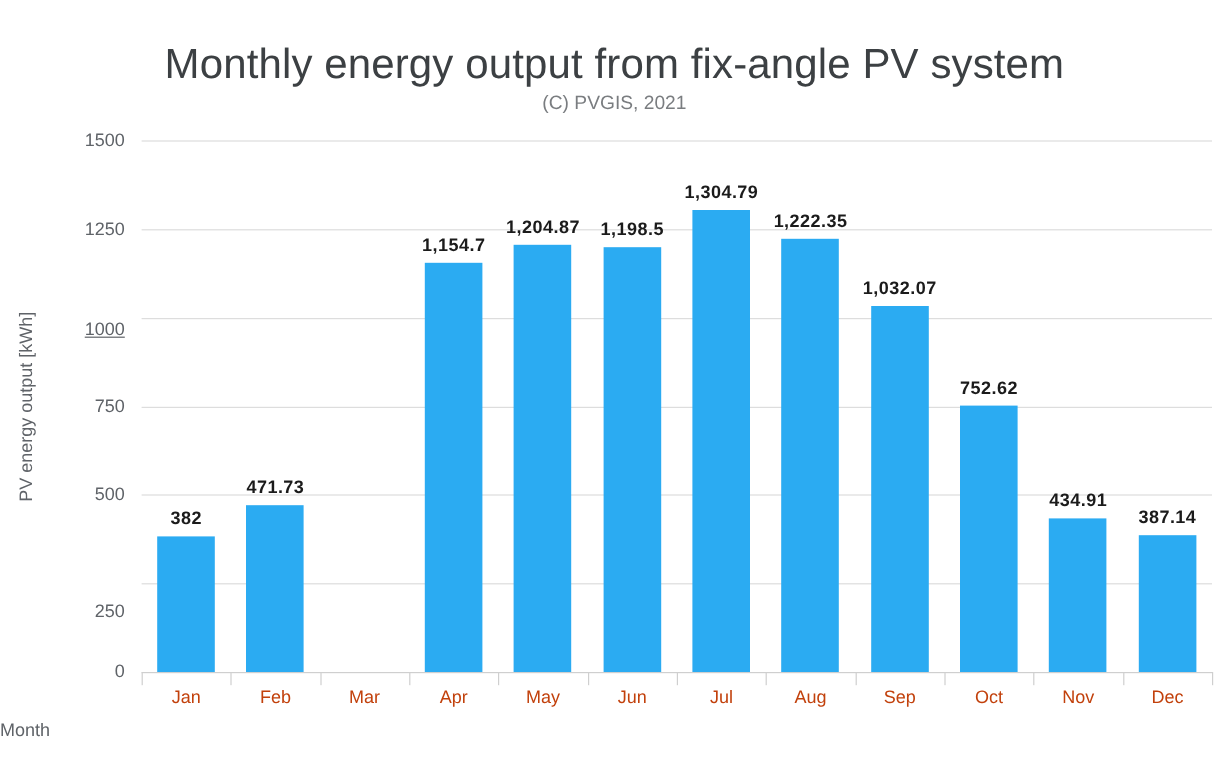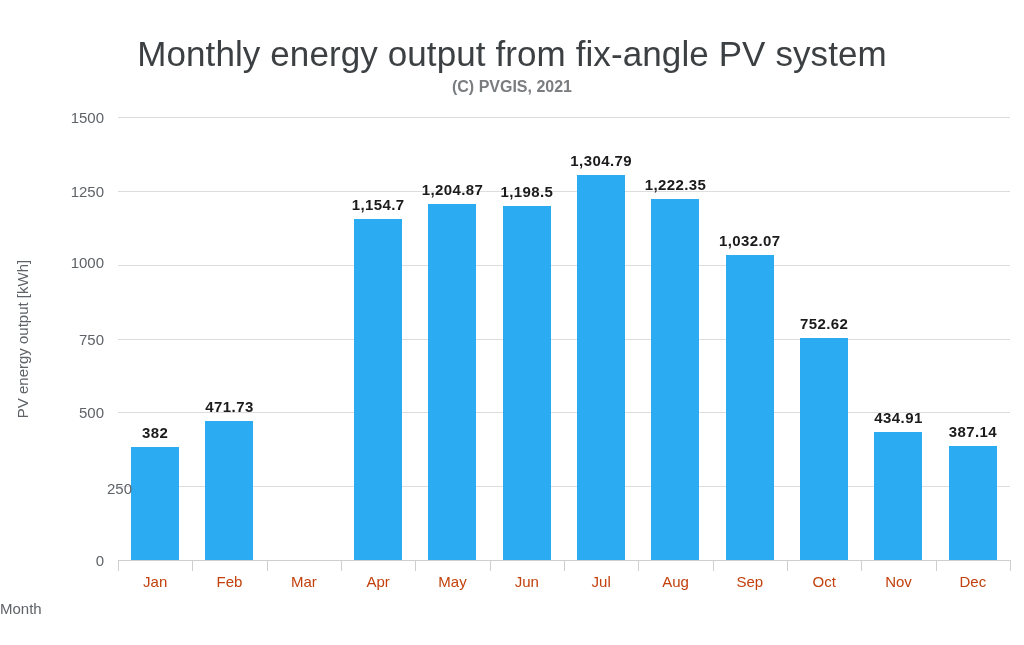"(C) PVGIS, 2021" .chart-subtitle { font-weight: 700 -> 400 }
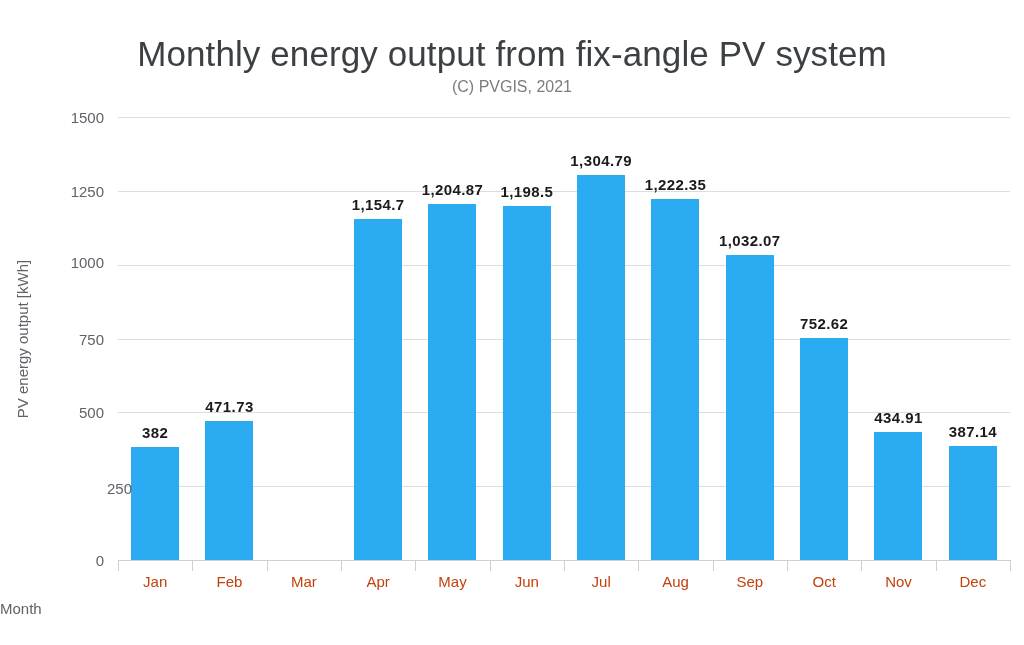"1000" div.ytick-wrap { text-decoration: none -> underline; top: 262px -> 275px }
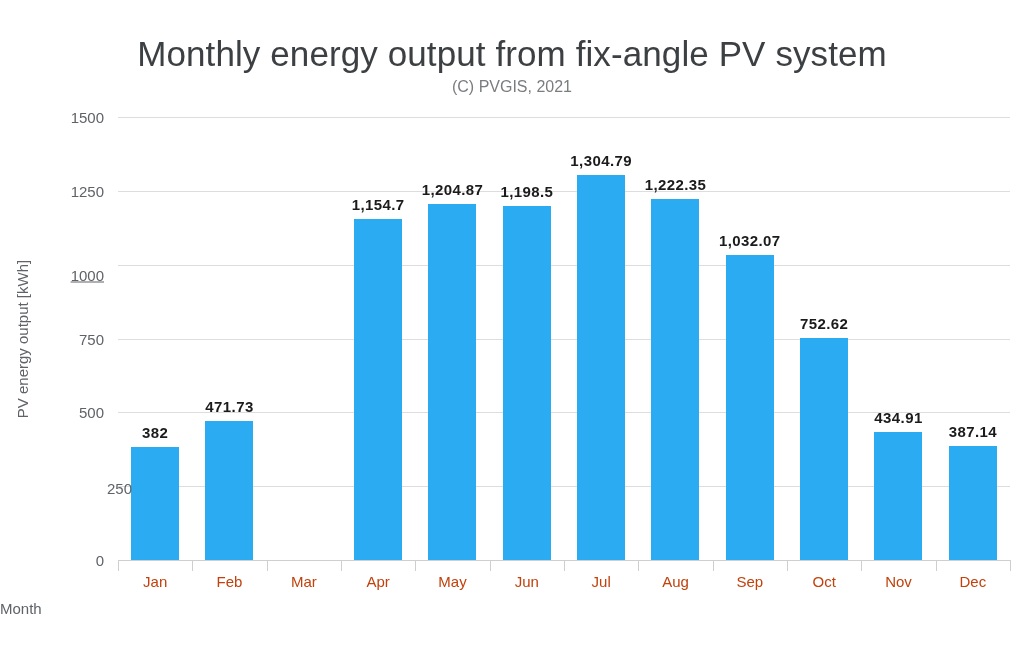"250" div.ytick-wrap { margin-left: 28px -> none; top: 488px -> 510px }
